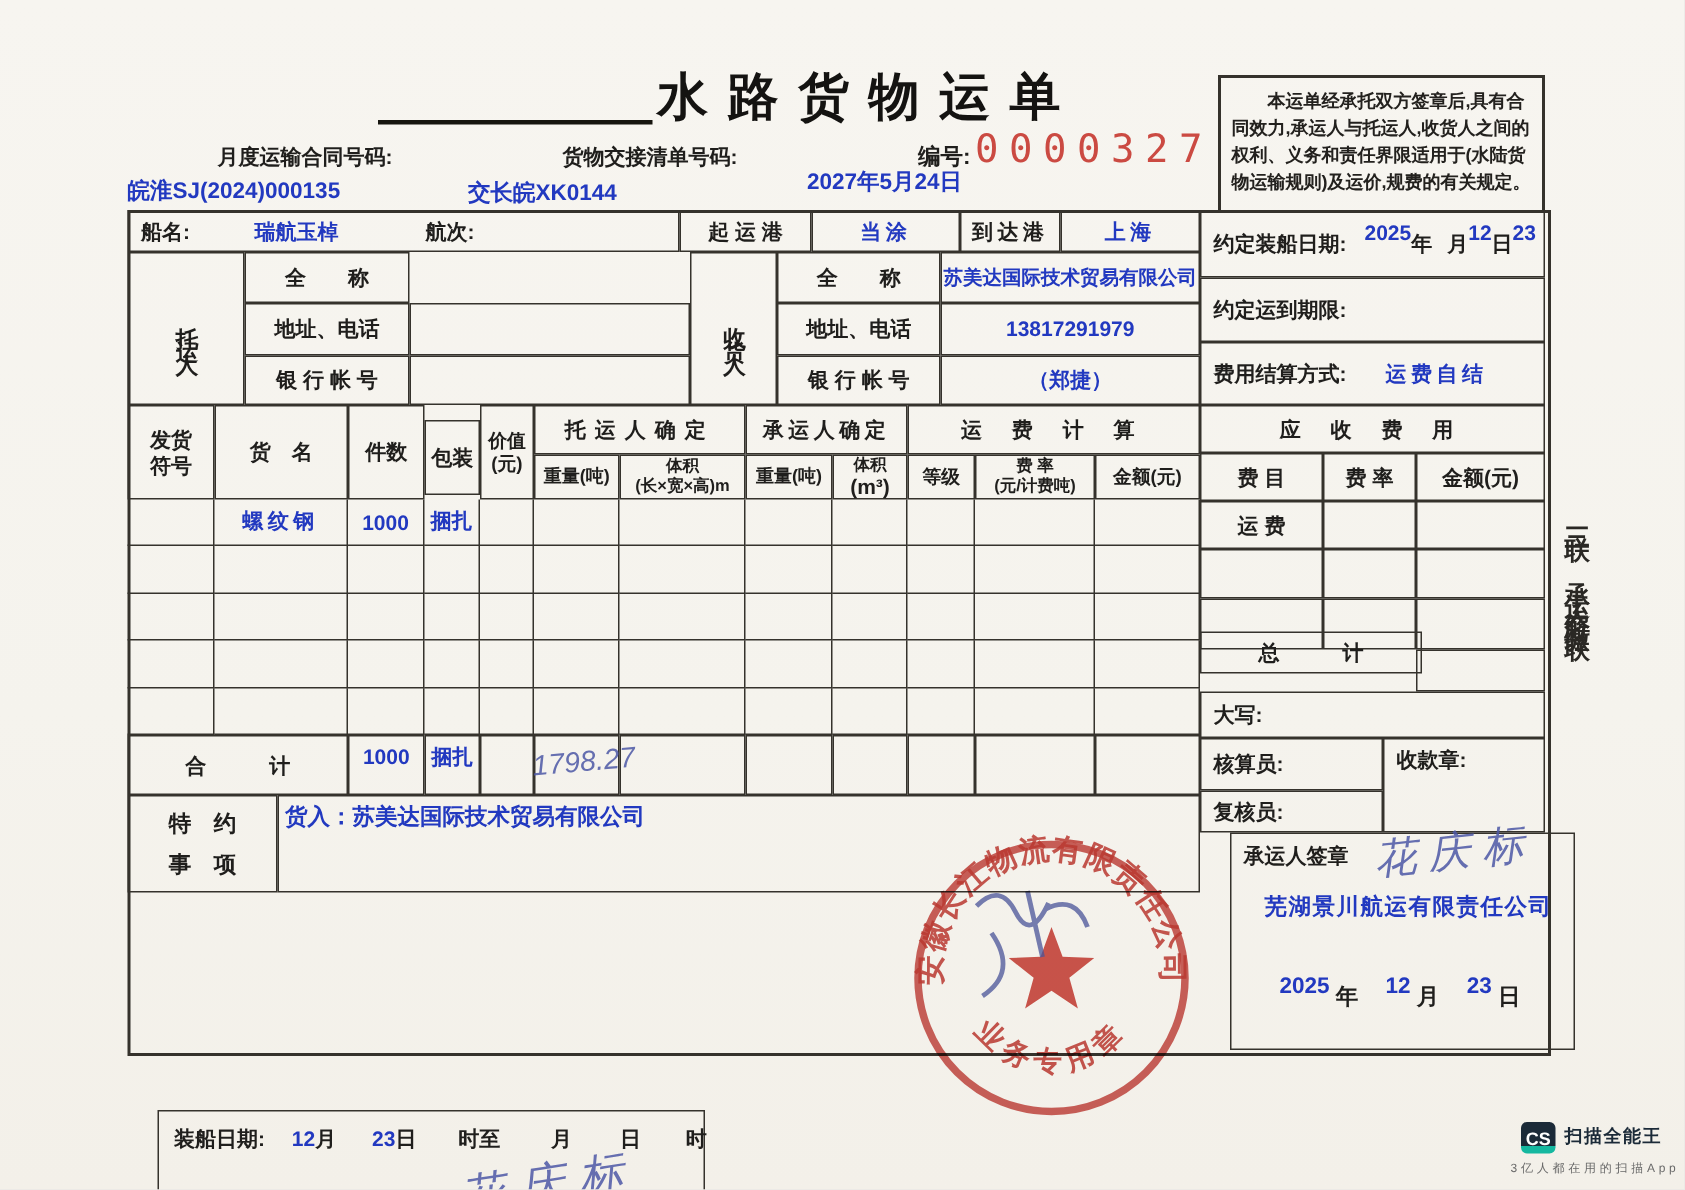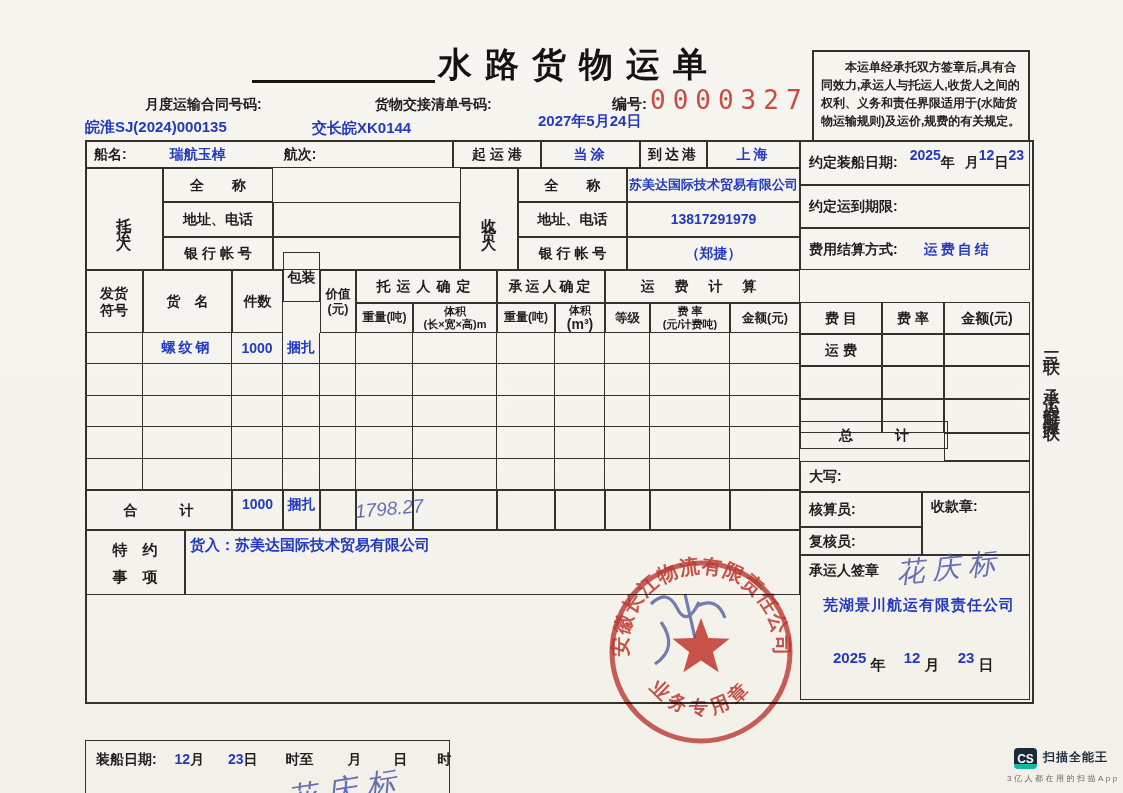"应 收 费 用" div.cell { html: none -> <div> <span>应 收 费 用</span> </div> }
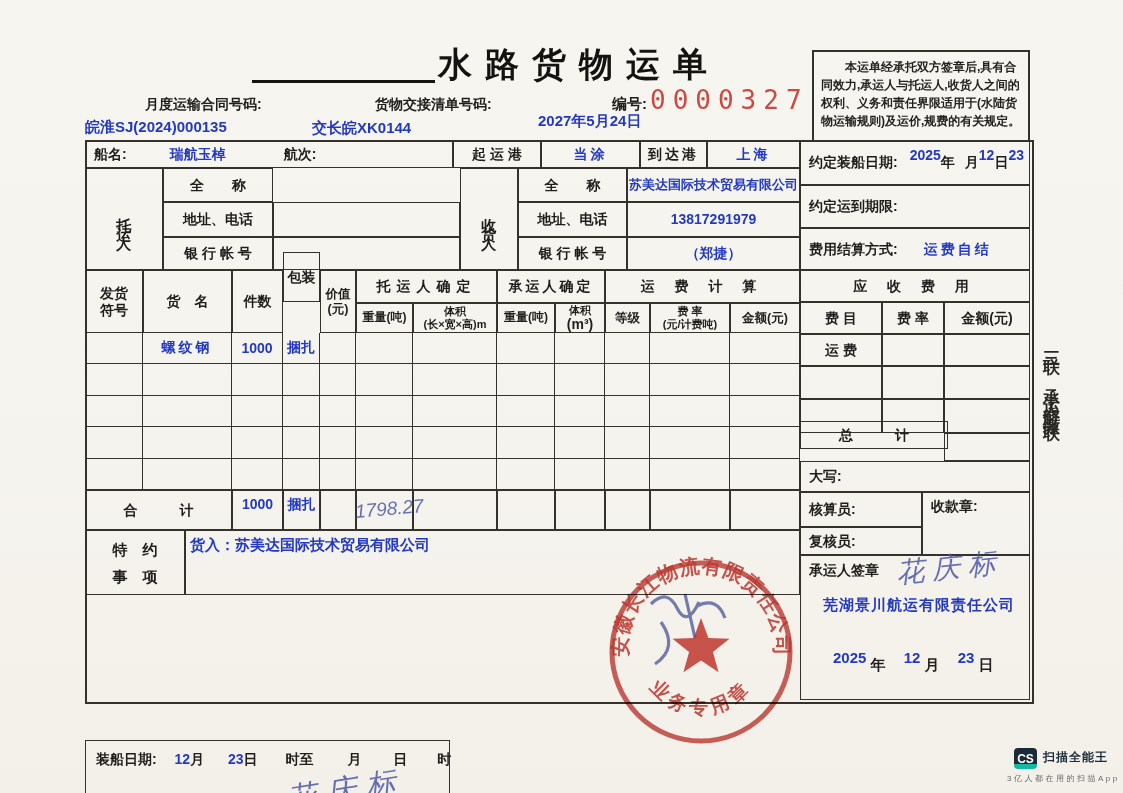"包装" div.cell { top: 252px -> 280px }
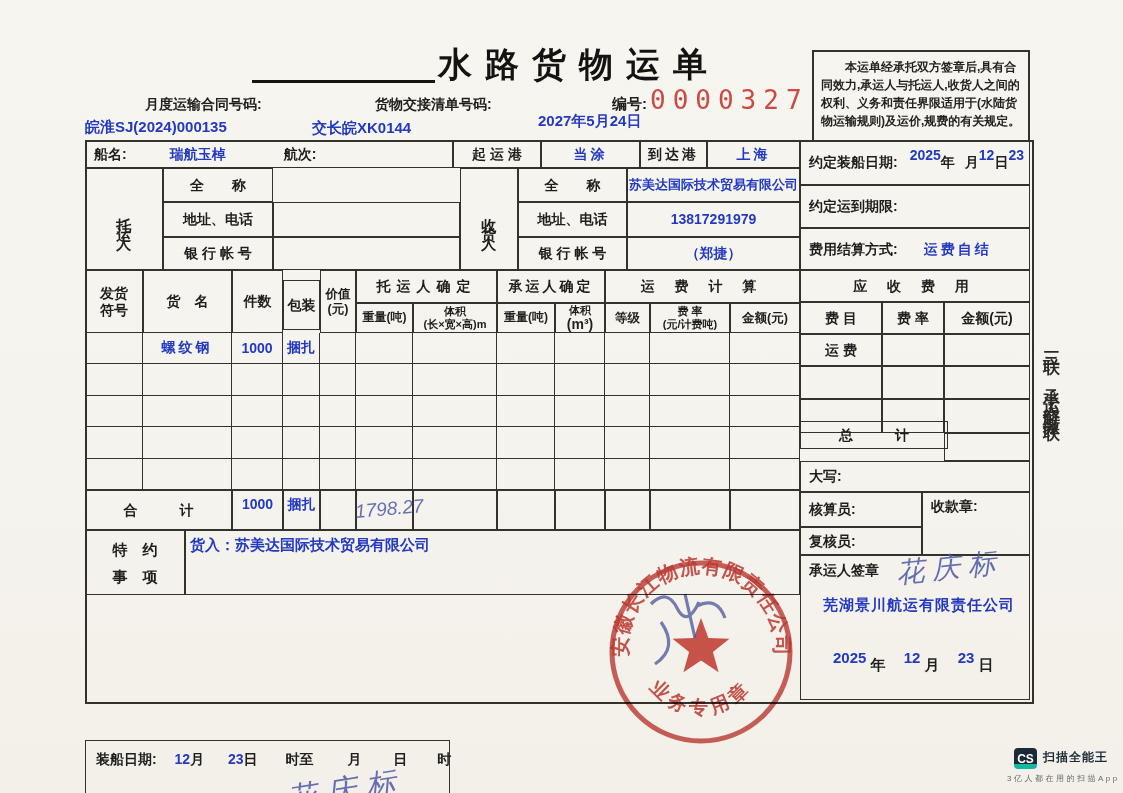"承运人签章" .blk { margin-left: none -> 20px }
